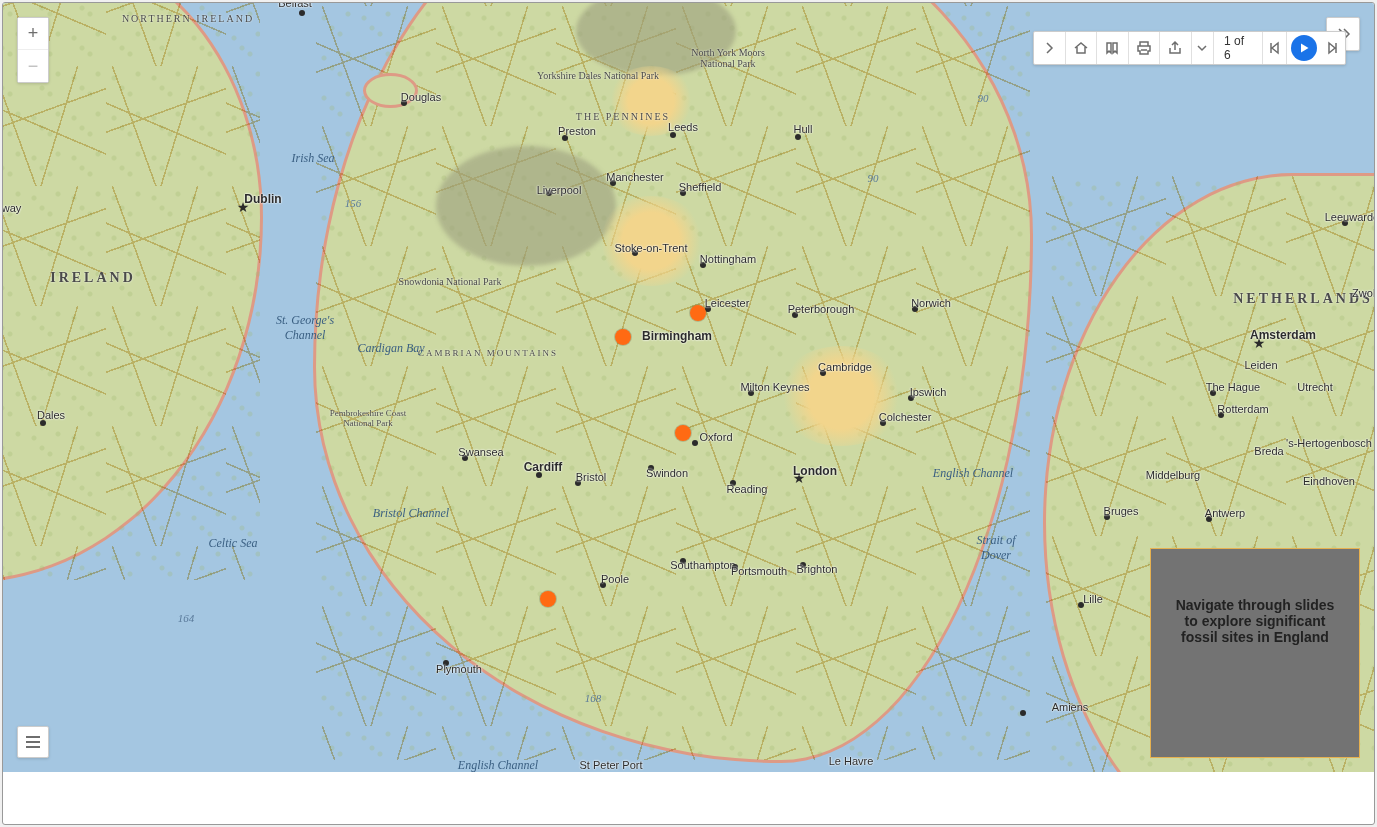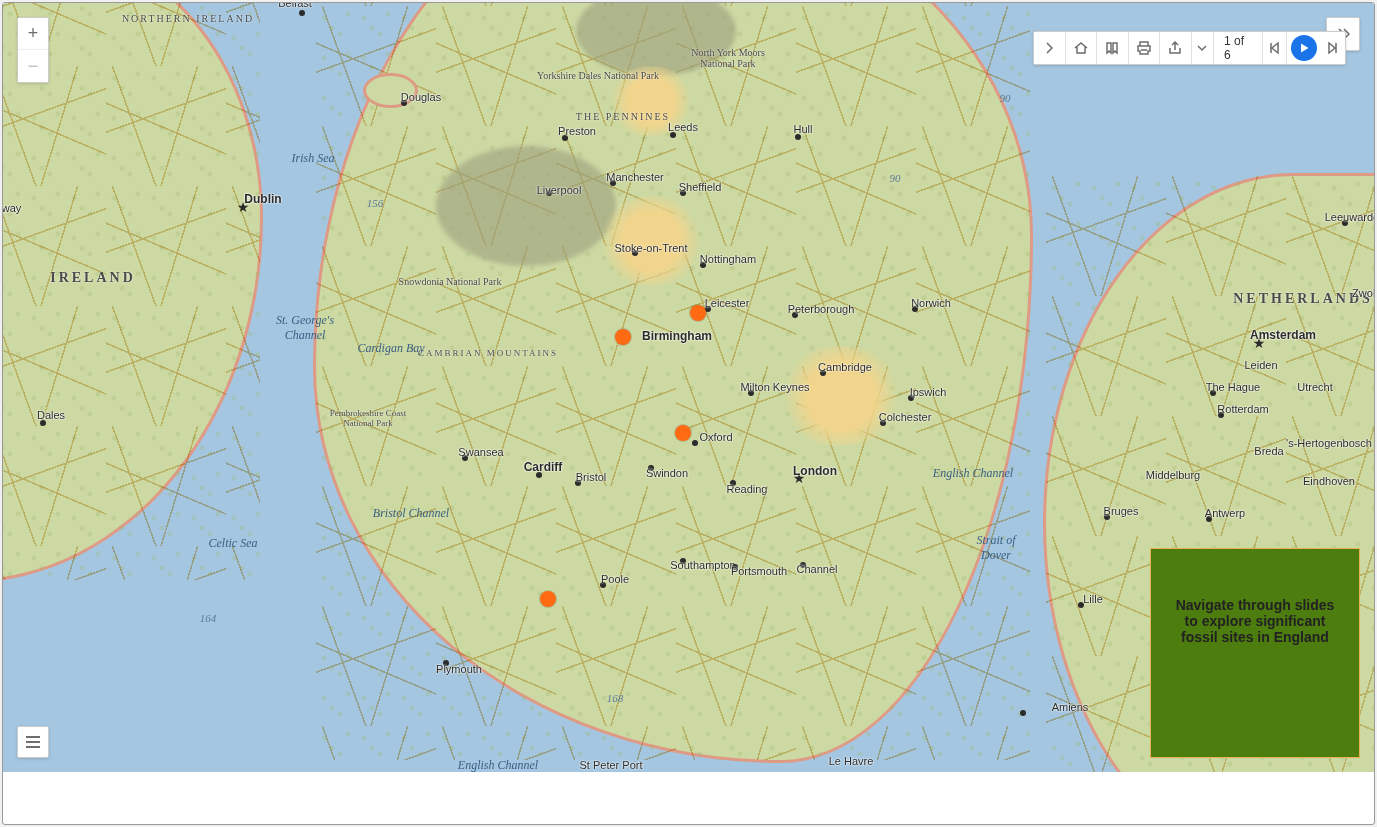"90" .depth { padding-left: 44px -> none }
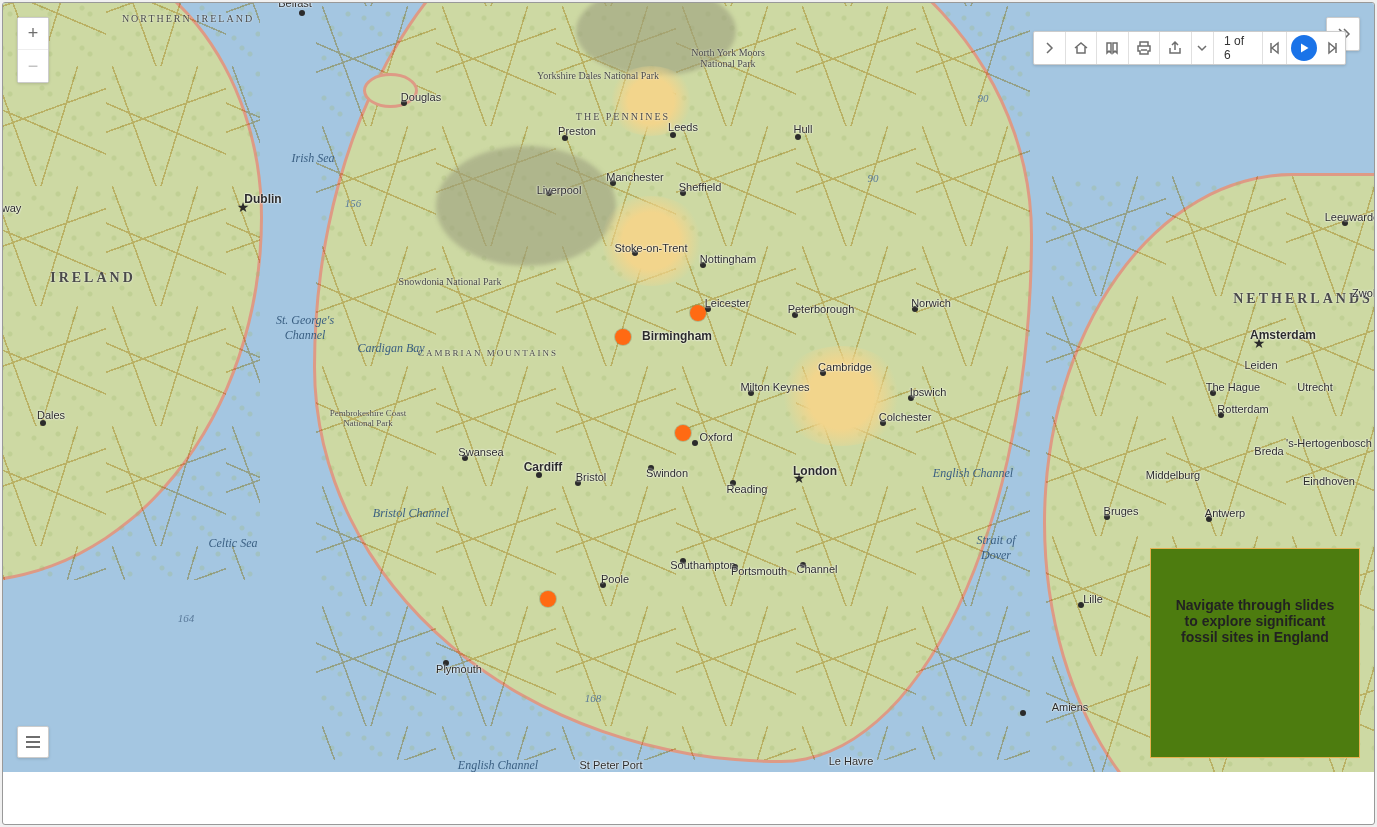"Channel" div.city-lbl { text: Channel -> Brighton }
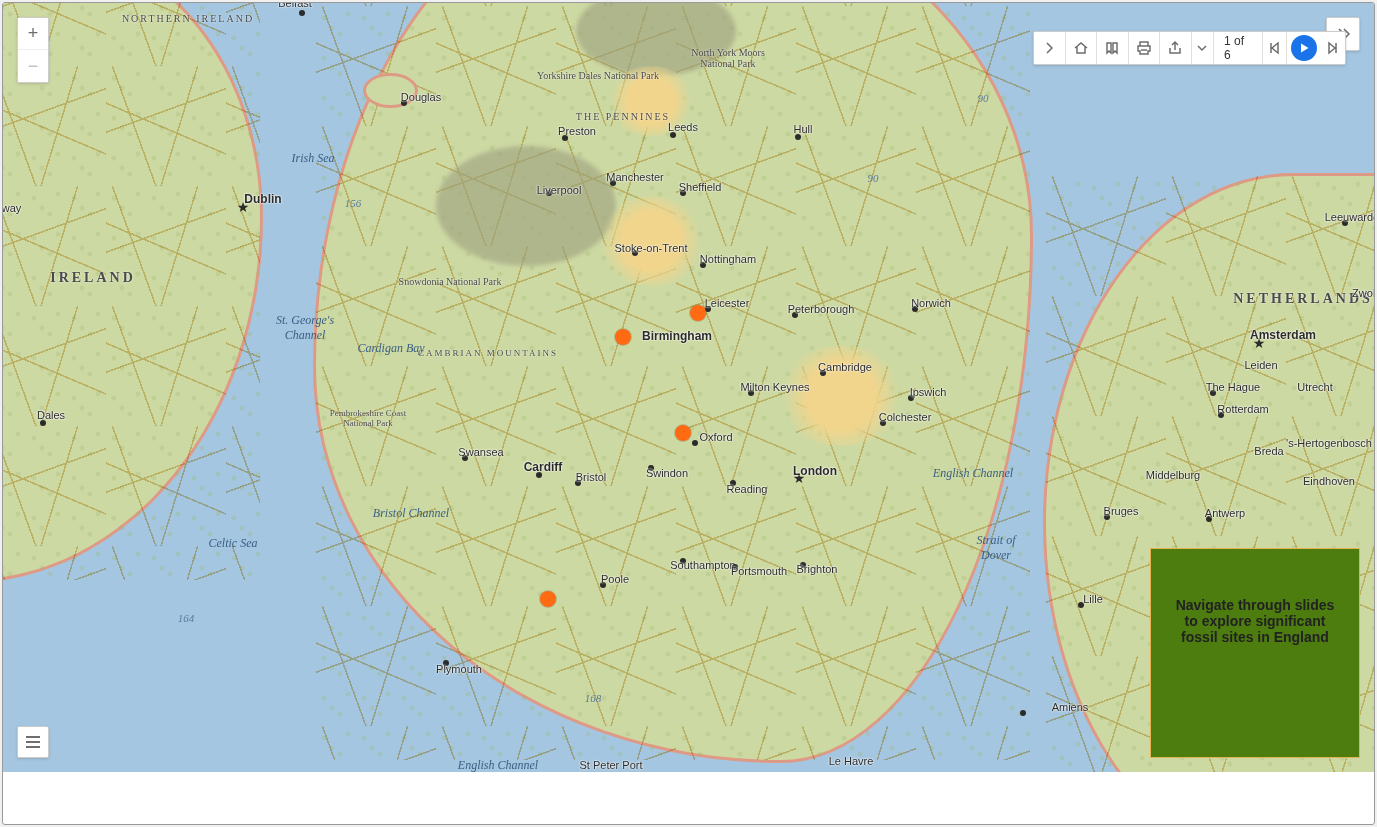"Navigate through slides to explore" .note { background: #4d7c0f -> #737373 }
